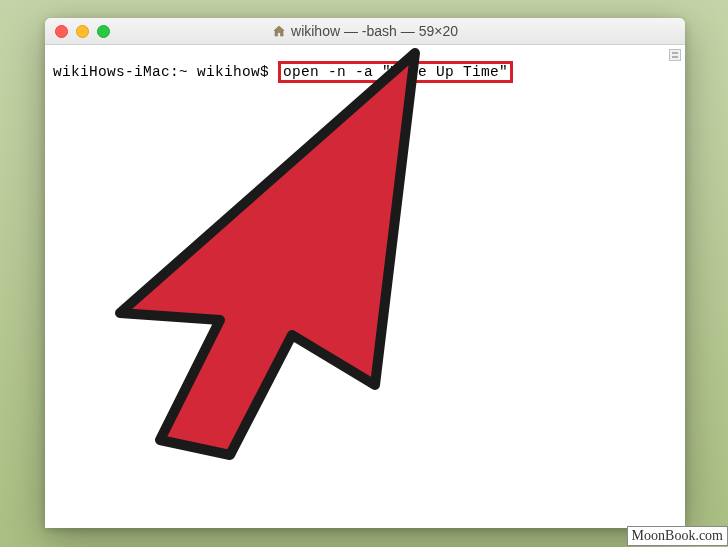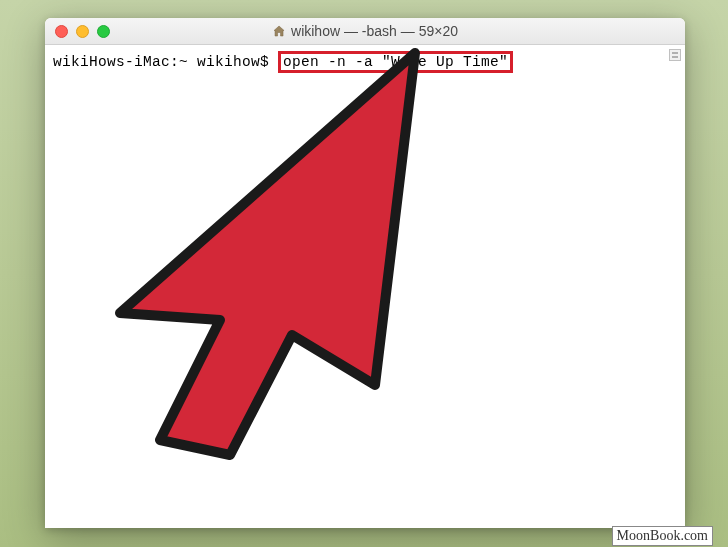"wikiHows-iMac:~ wikihow$" .terminal-body { padding: 6px 8px -> 16px 8px }
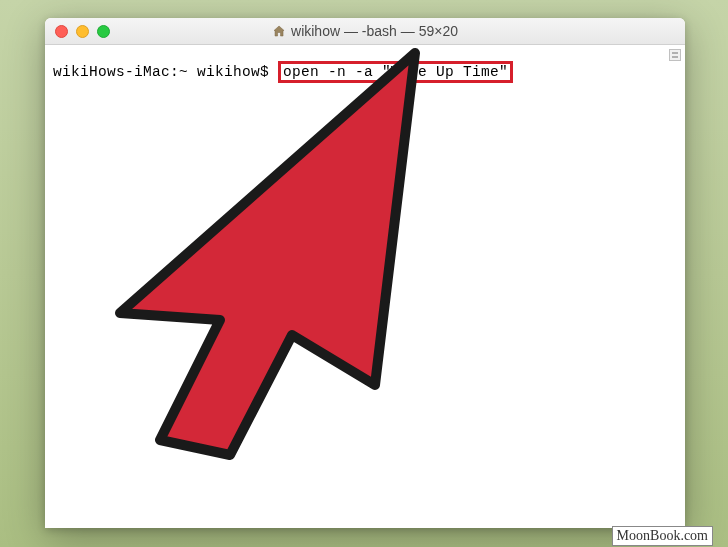"MoonBook.com" .watermark { right: 15px -> 0 }
